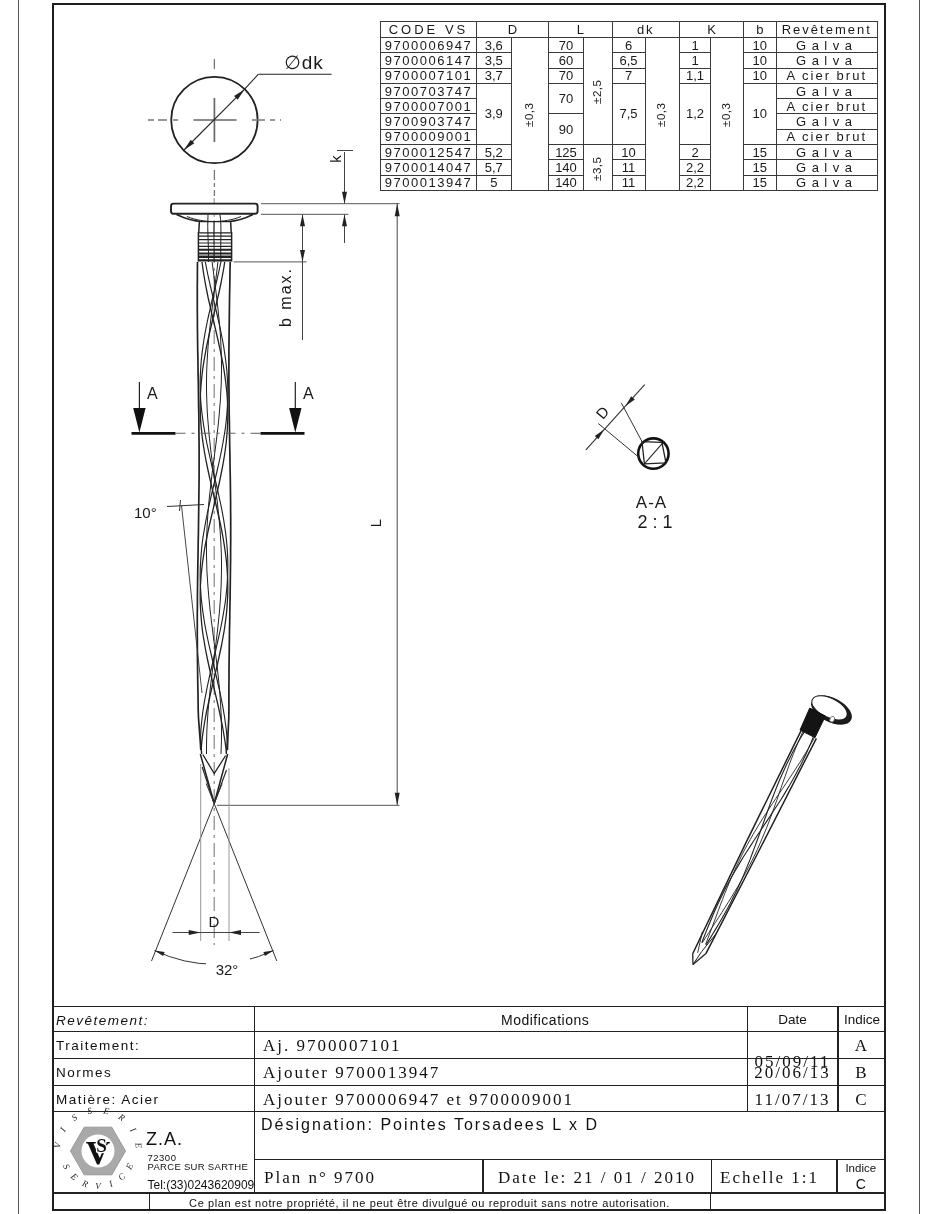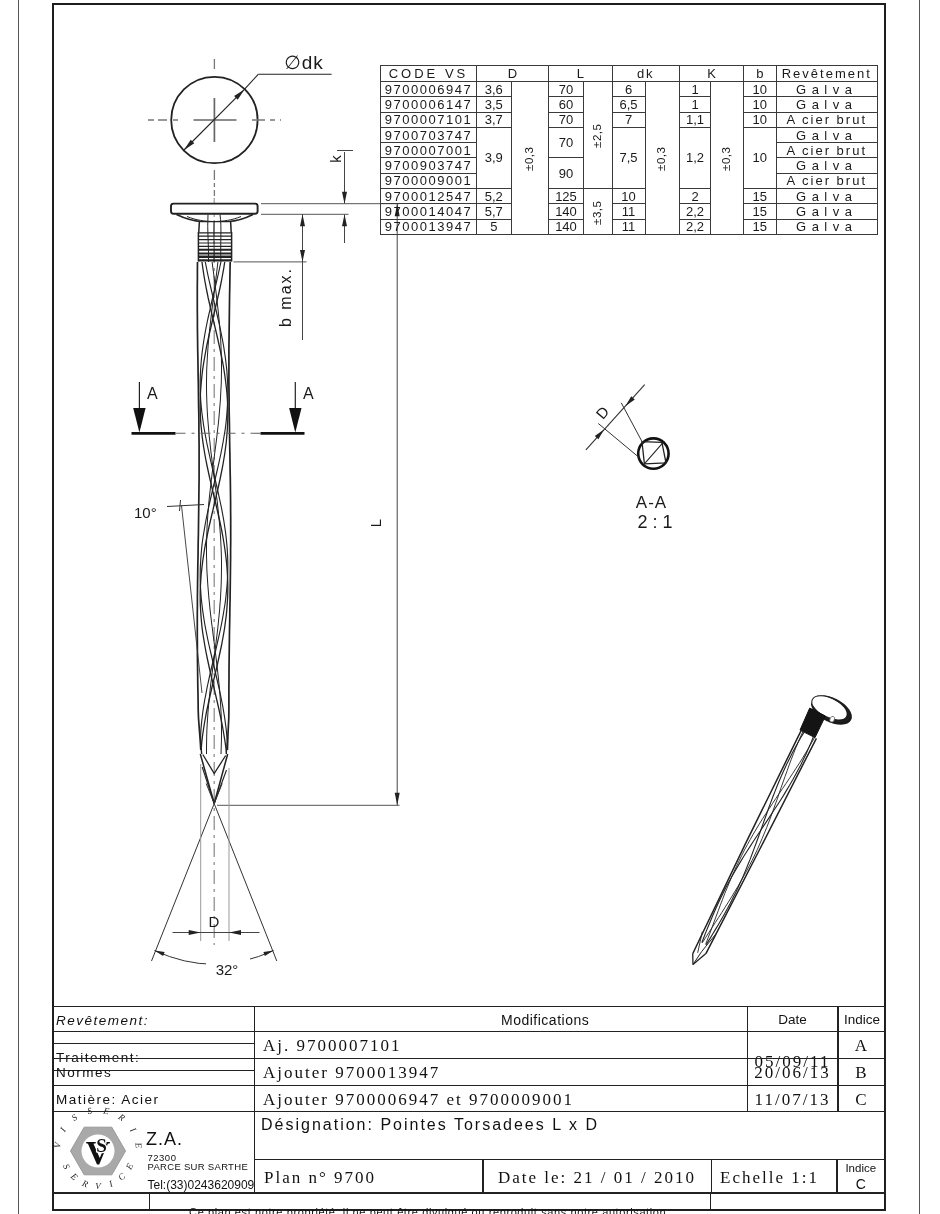"CODE VS" .dt { margin-top: 44px -> none }
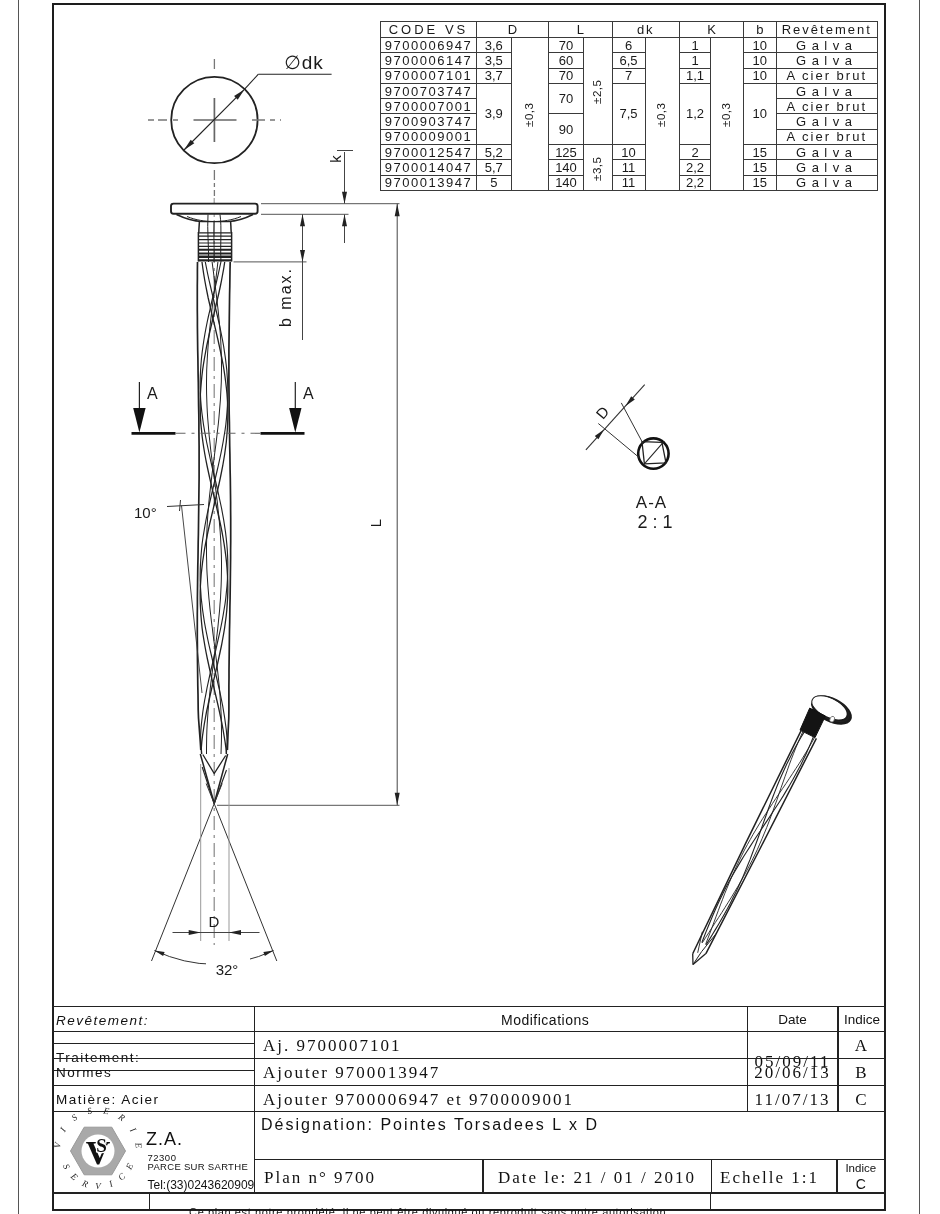"Traitement:" div.tbx { margin-top: 12px -> none }
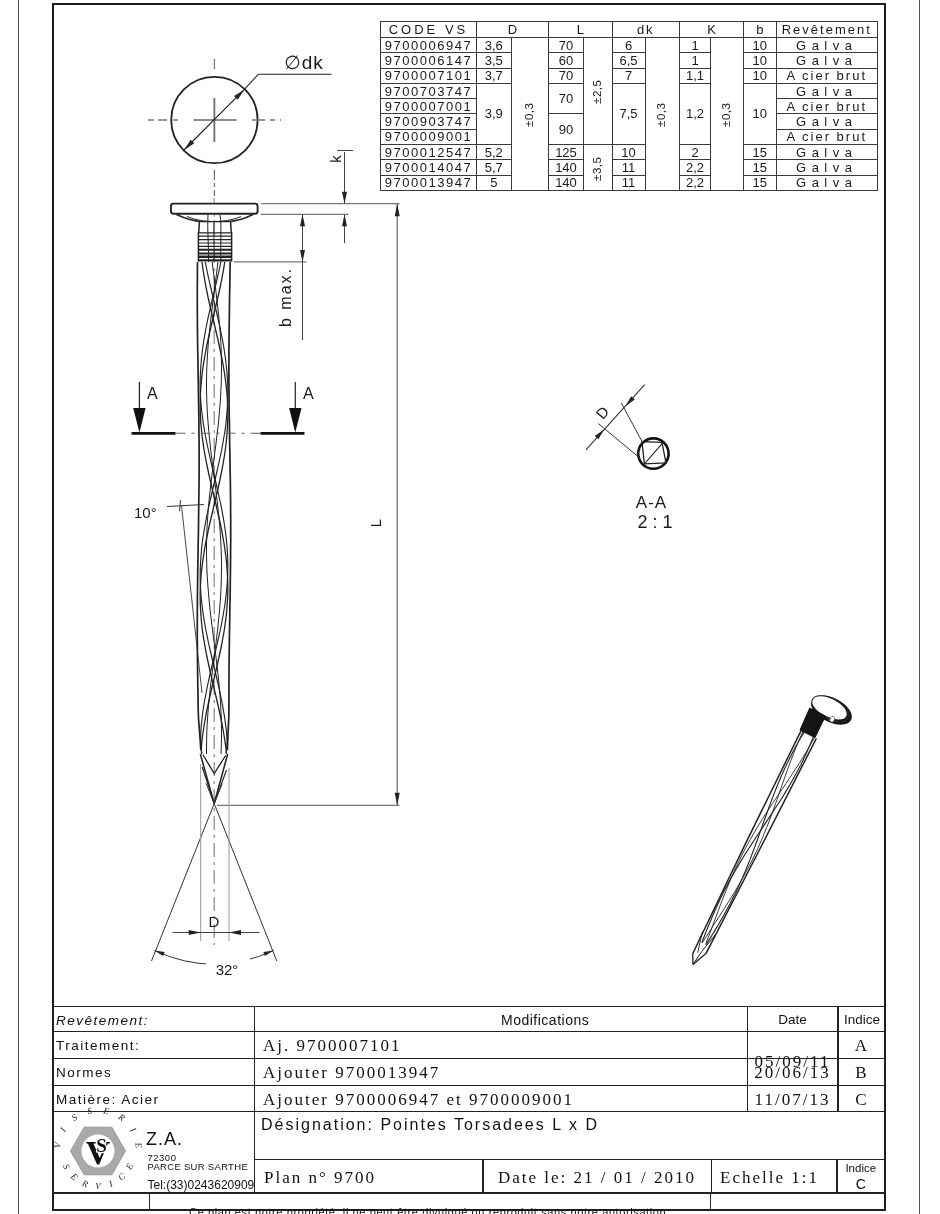"Ce plan est notre propriété," div.abs { padding-top: 13px -> 4px }
